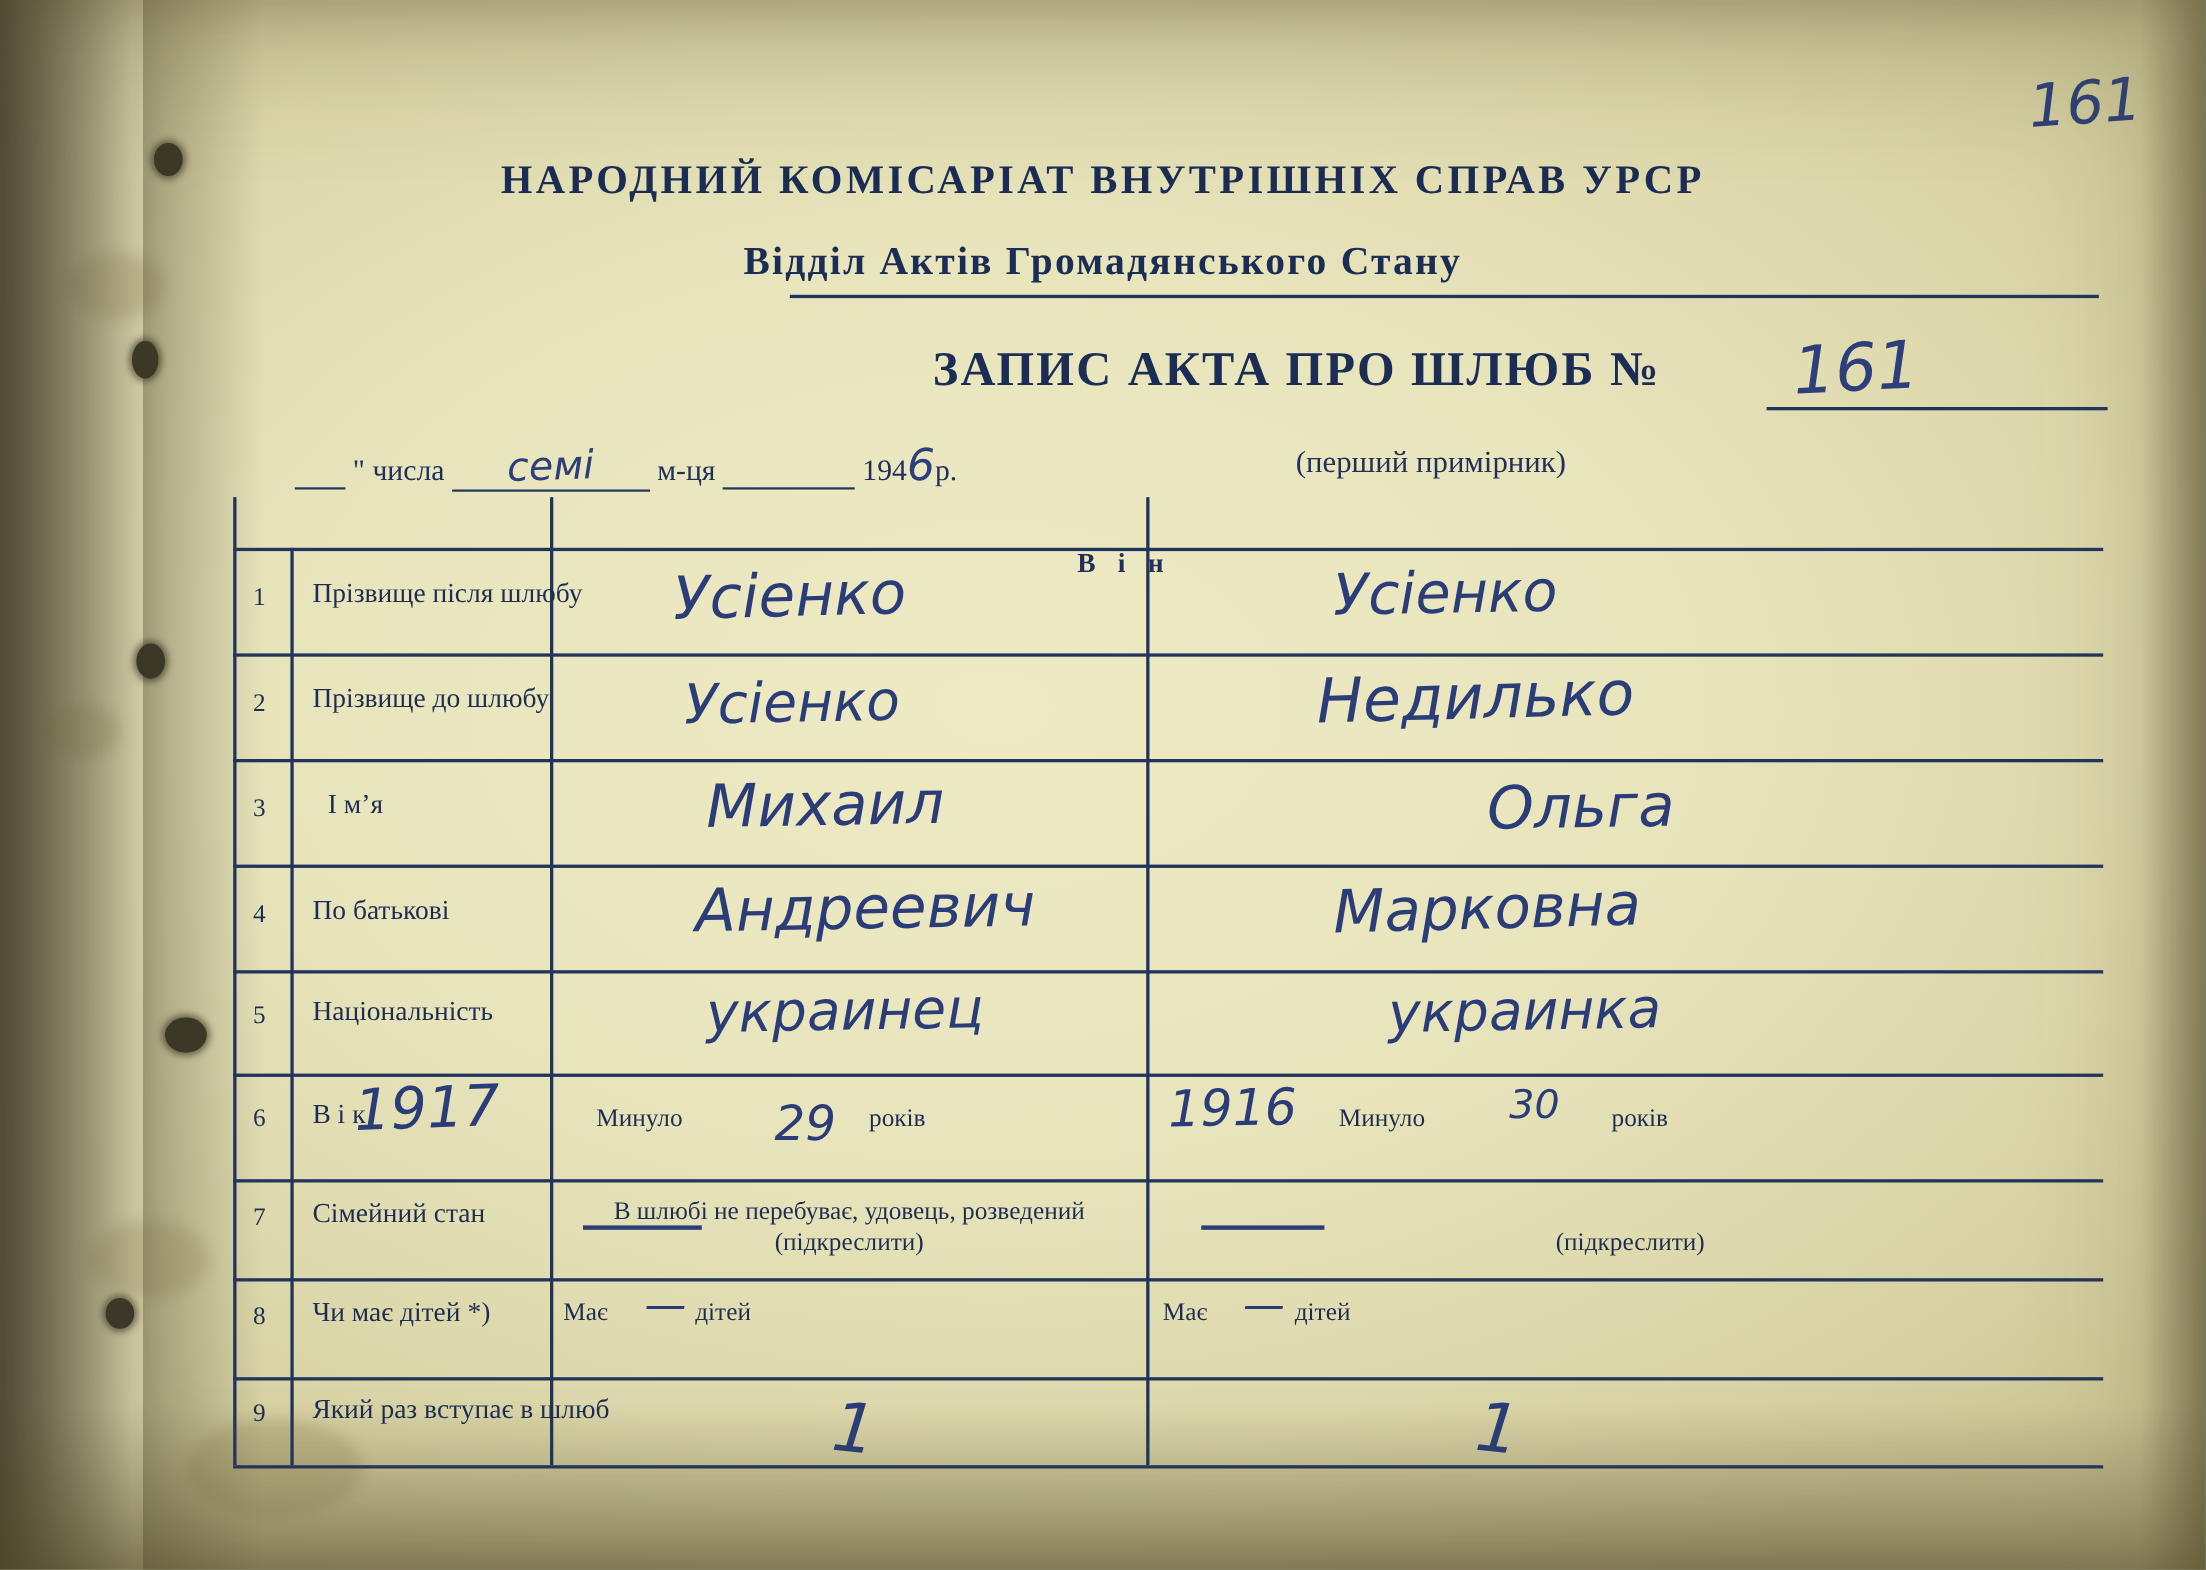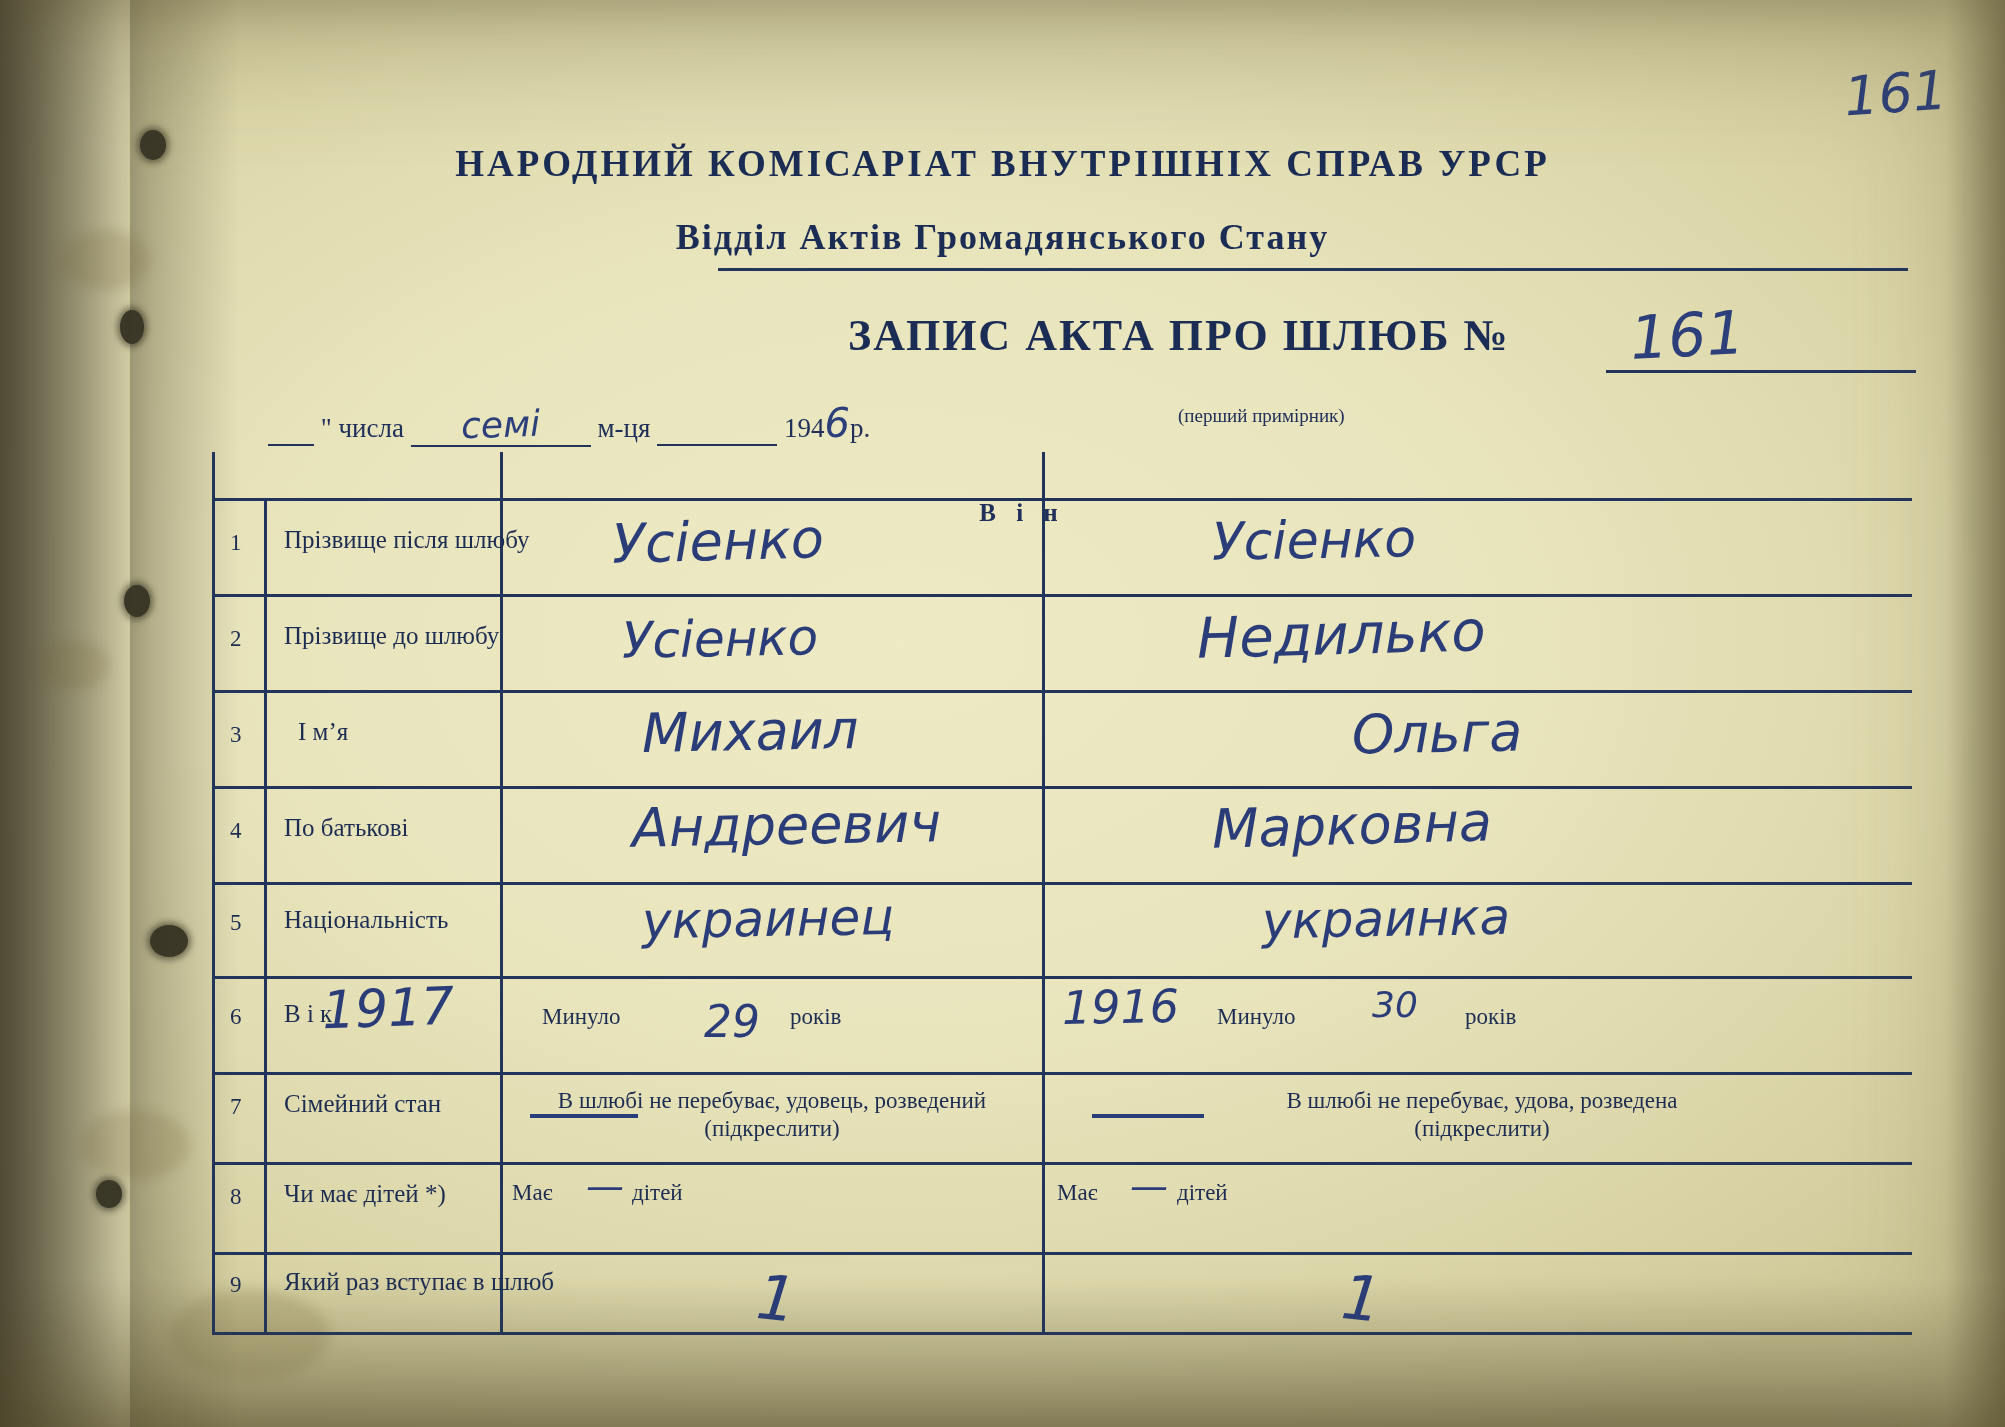"(перший примірник)" .copy { font-size: 19px -> 28px }
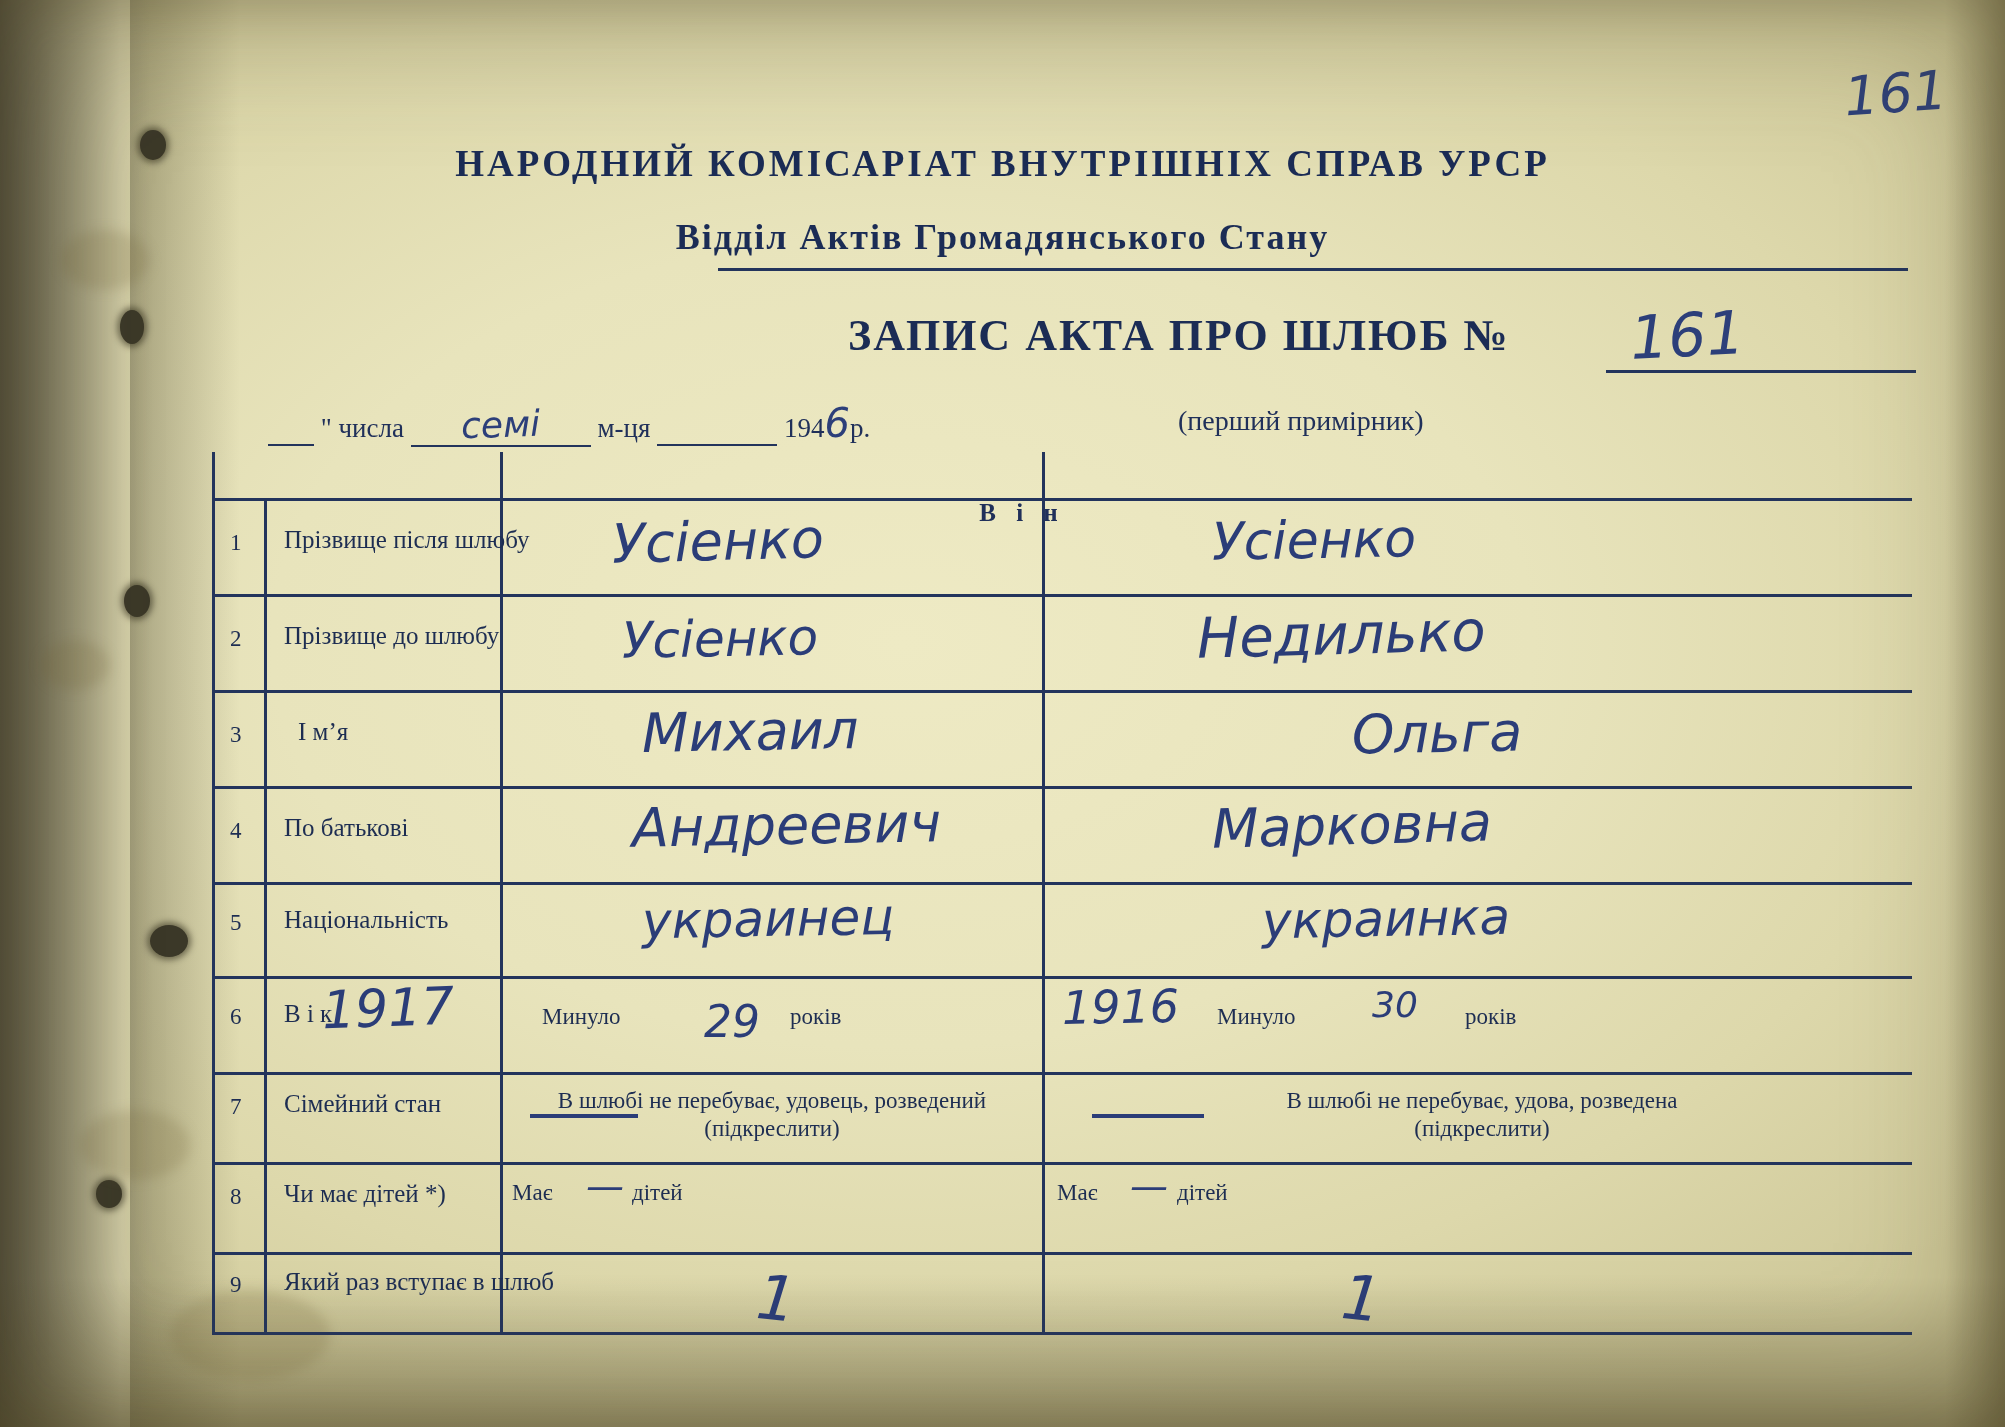"В шлюбі не перебуває, удова," div.cellprint { html: <div>В шлюбі не перебуває, удова, розведена</div> -> none }
